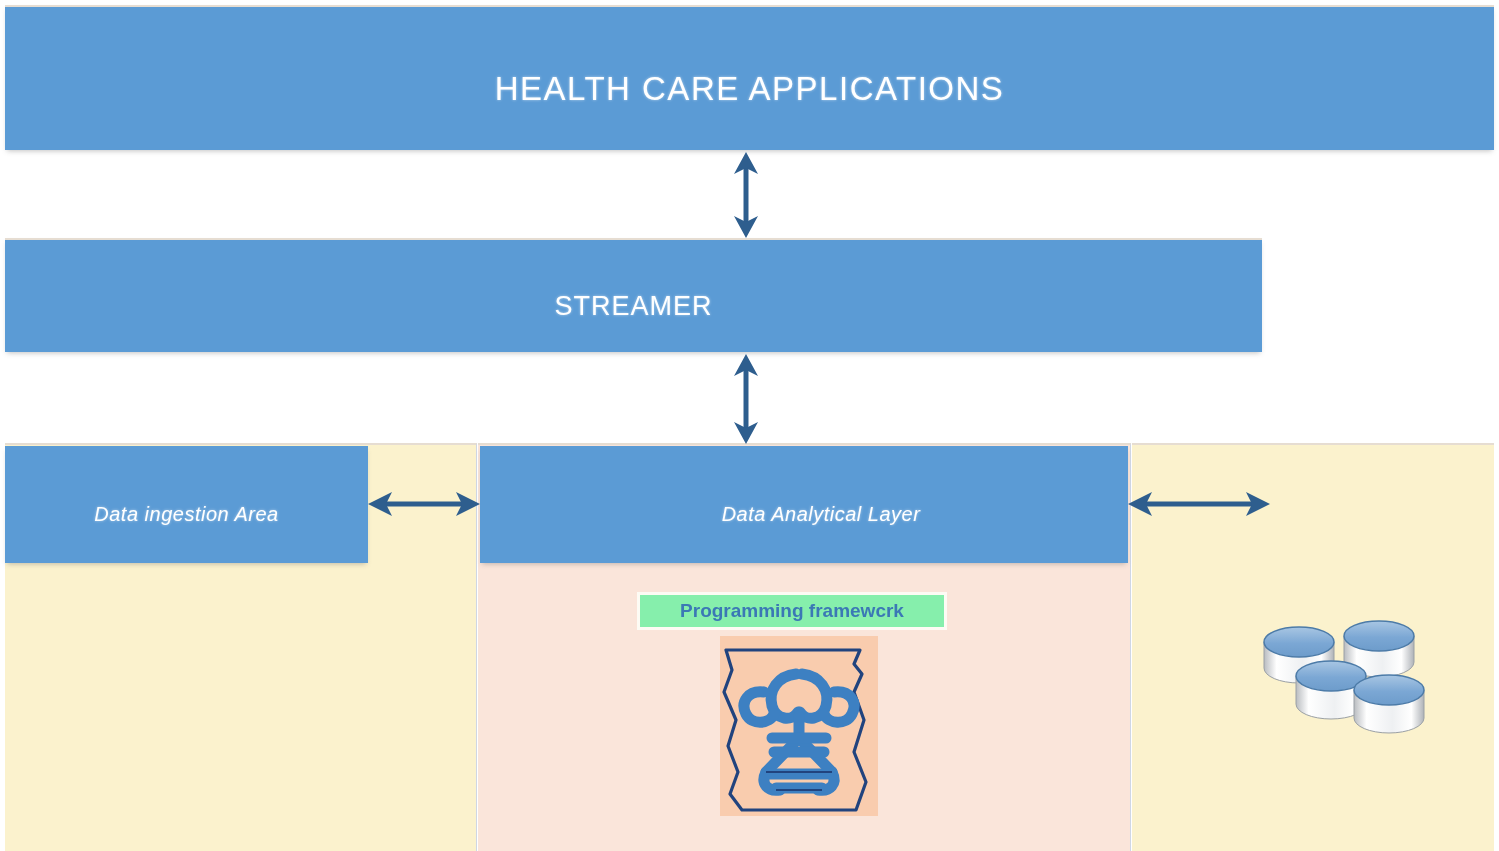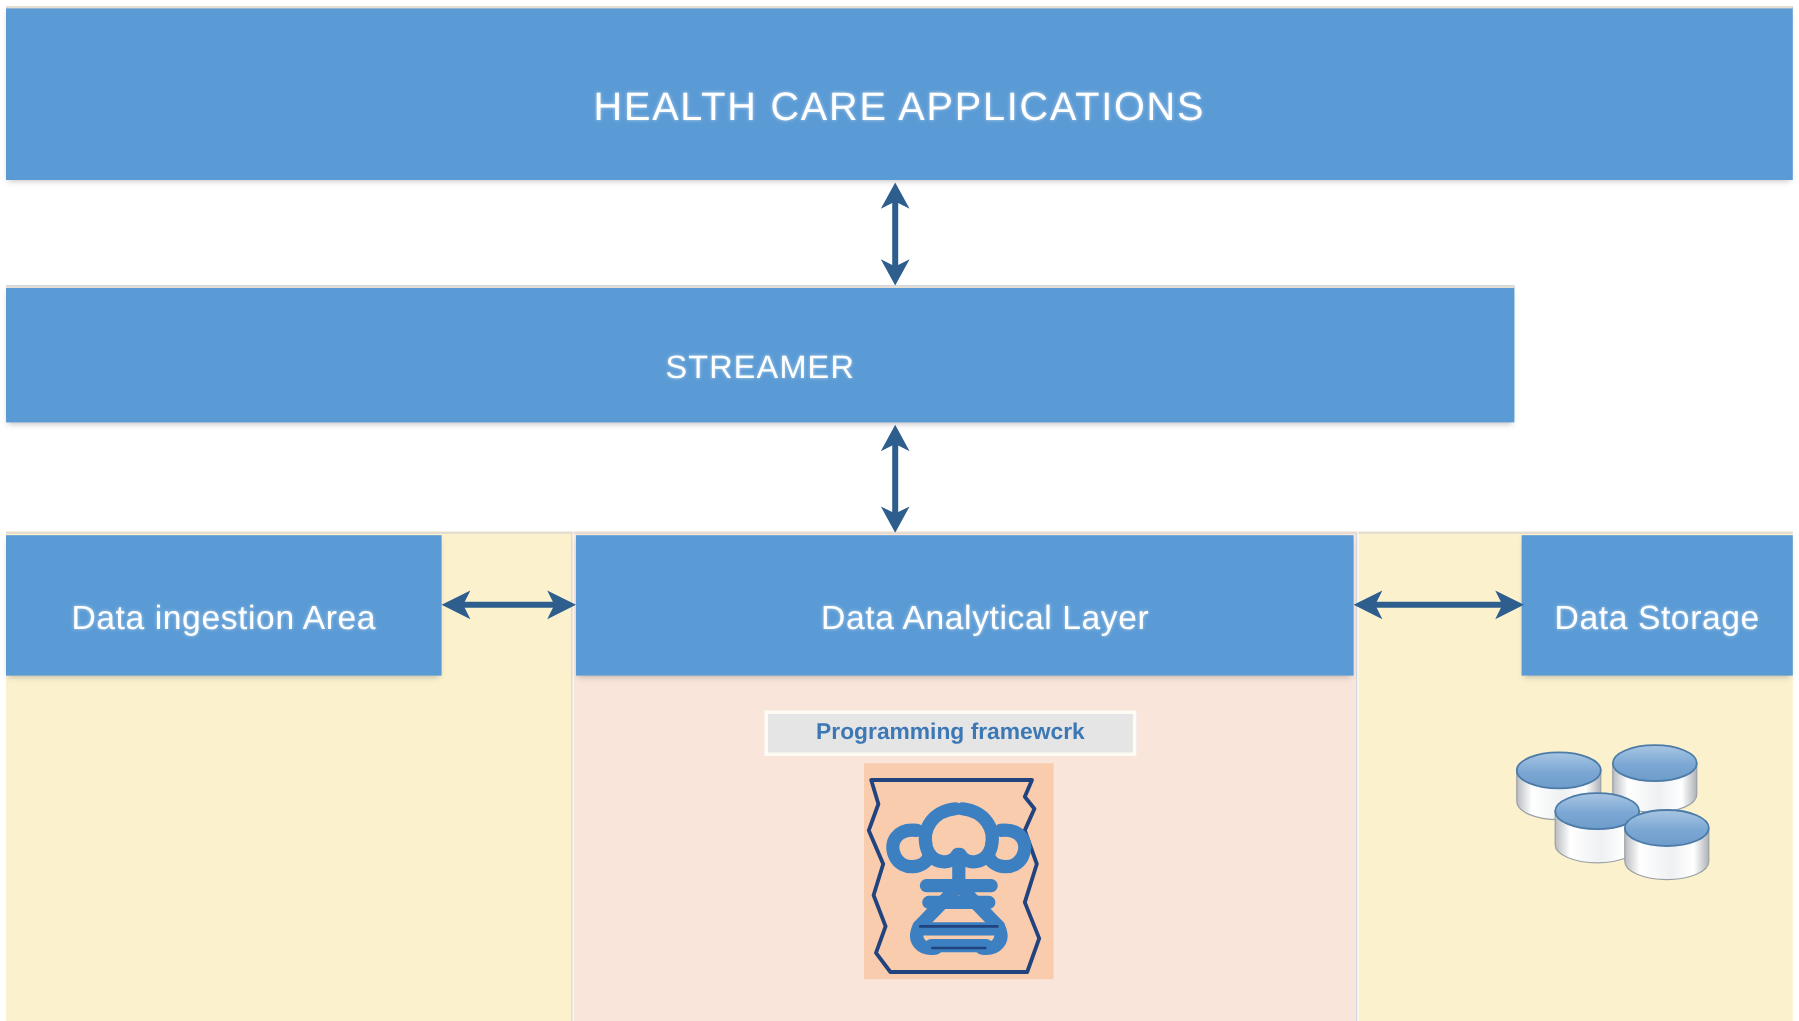"Data ingestion Area" .subhead .band-label { font-size: 28px -> 20px; font-style: none -> italic }
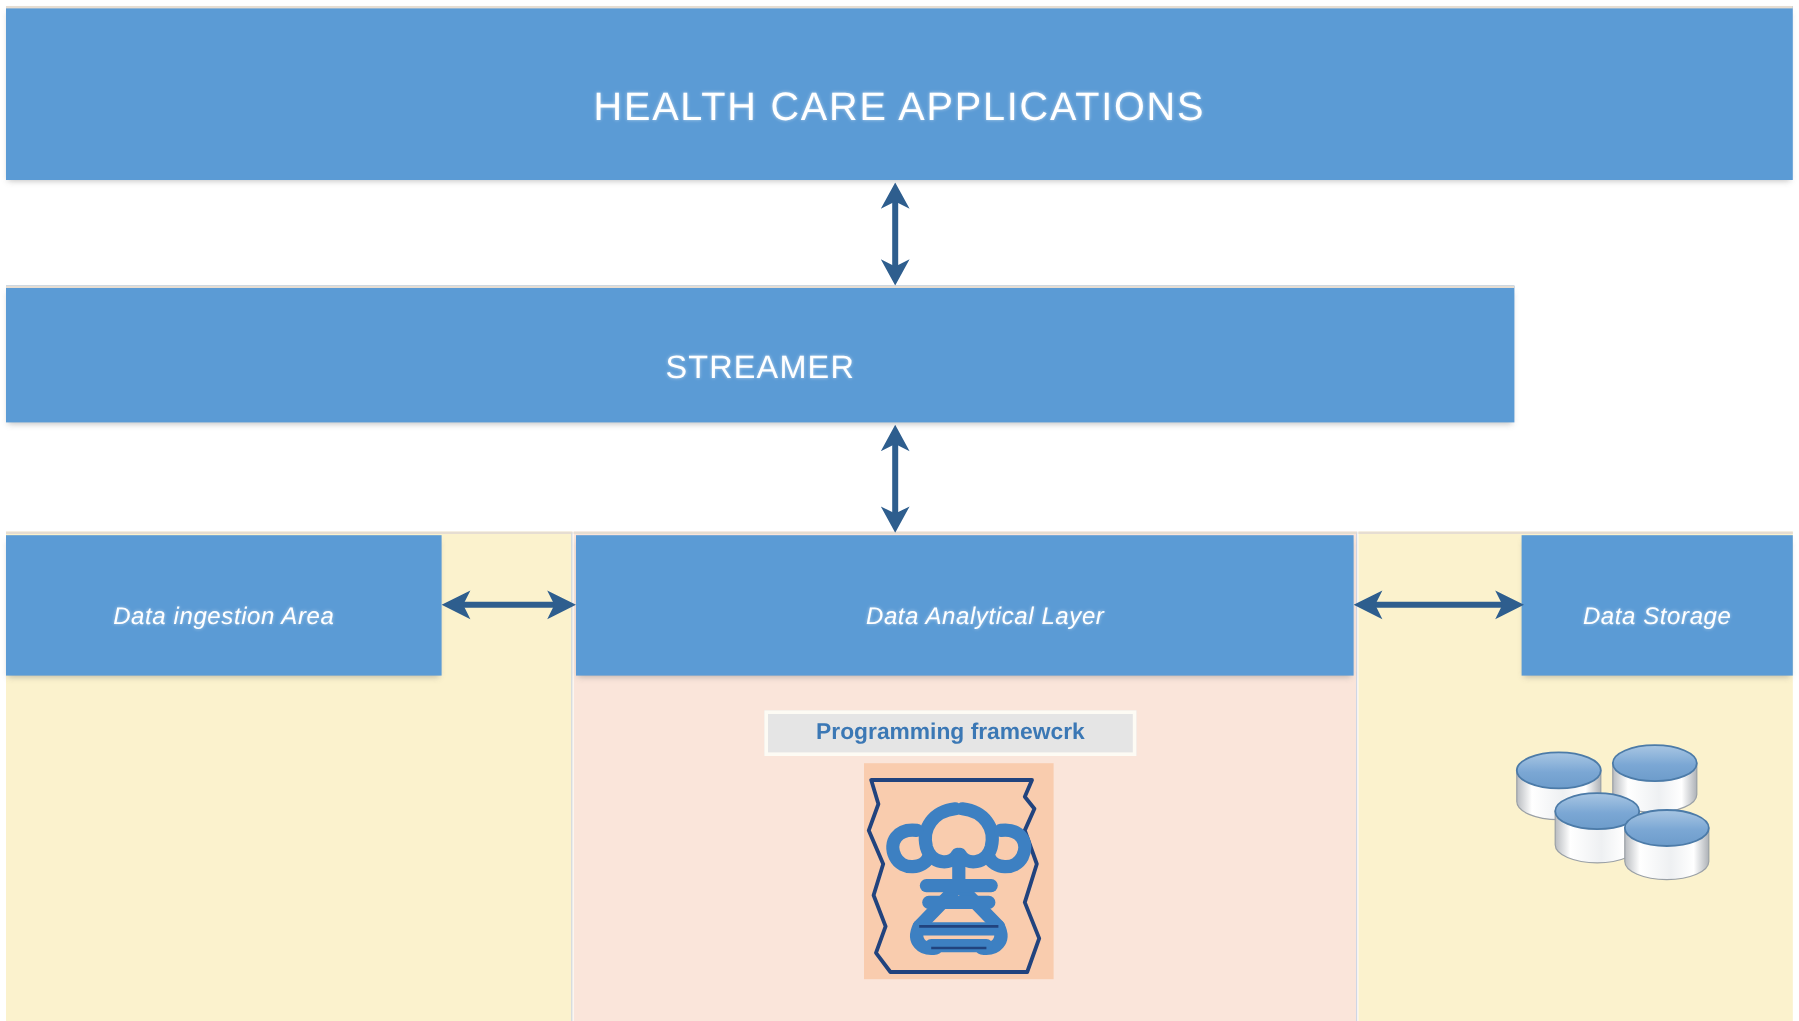"Data Storage" div.subhead { html: <div> <span>Data Storage</span> </div> -> none }
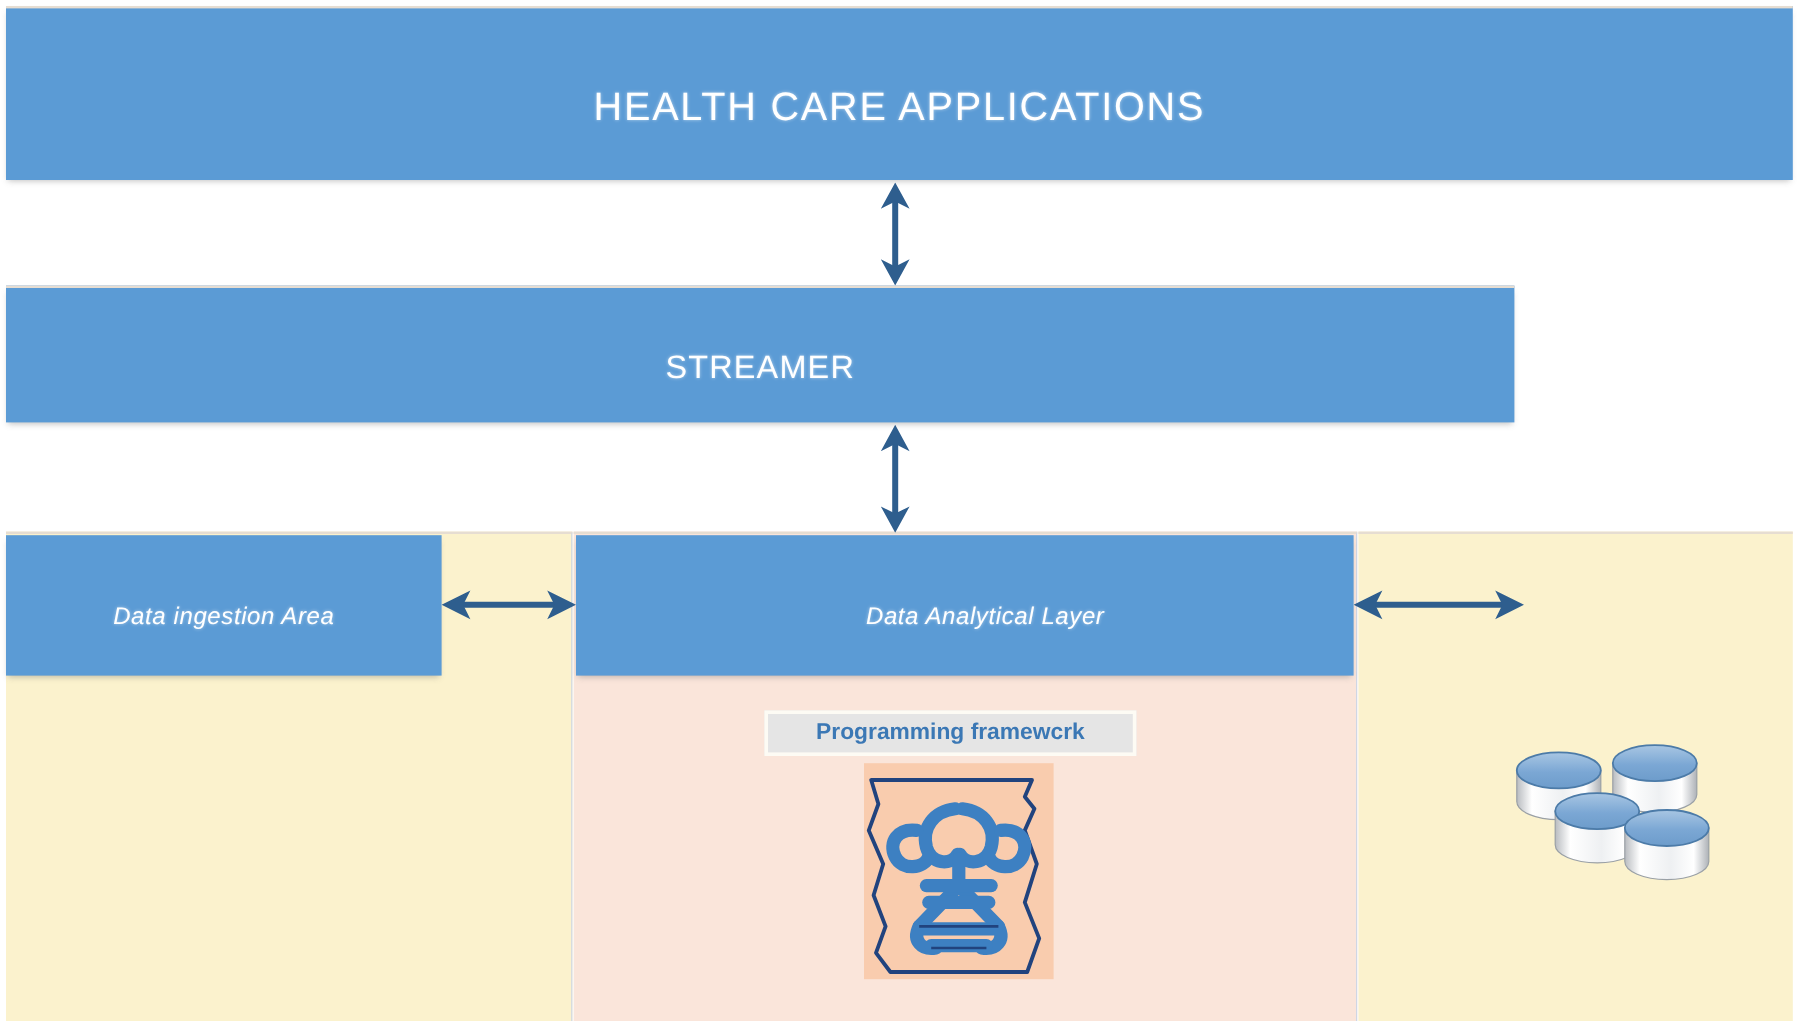"Programming framewcrk" #framework-label { background: #e5e5e5 -> #86efac }
